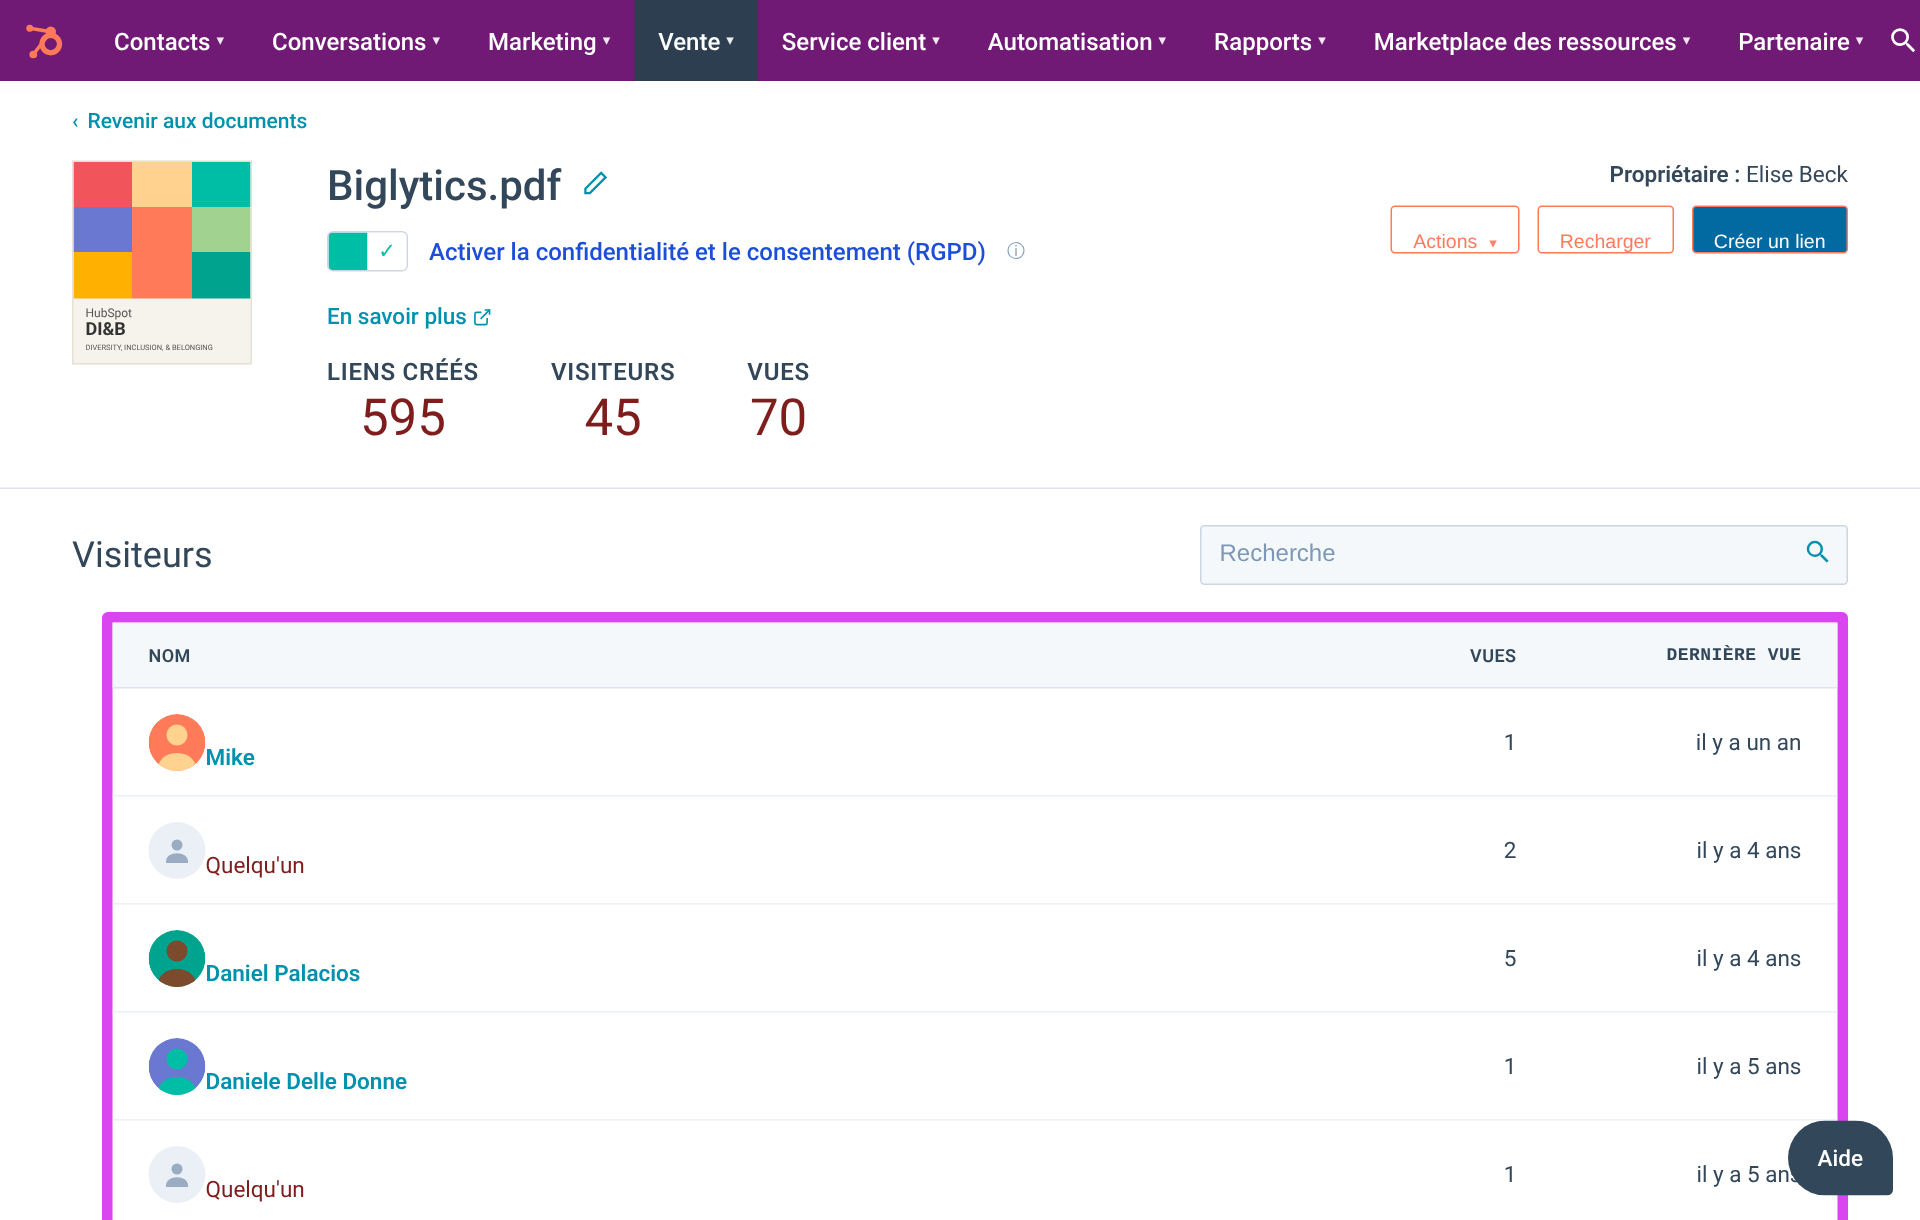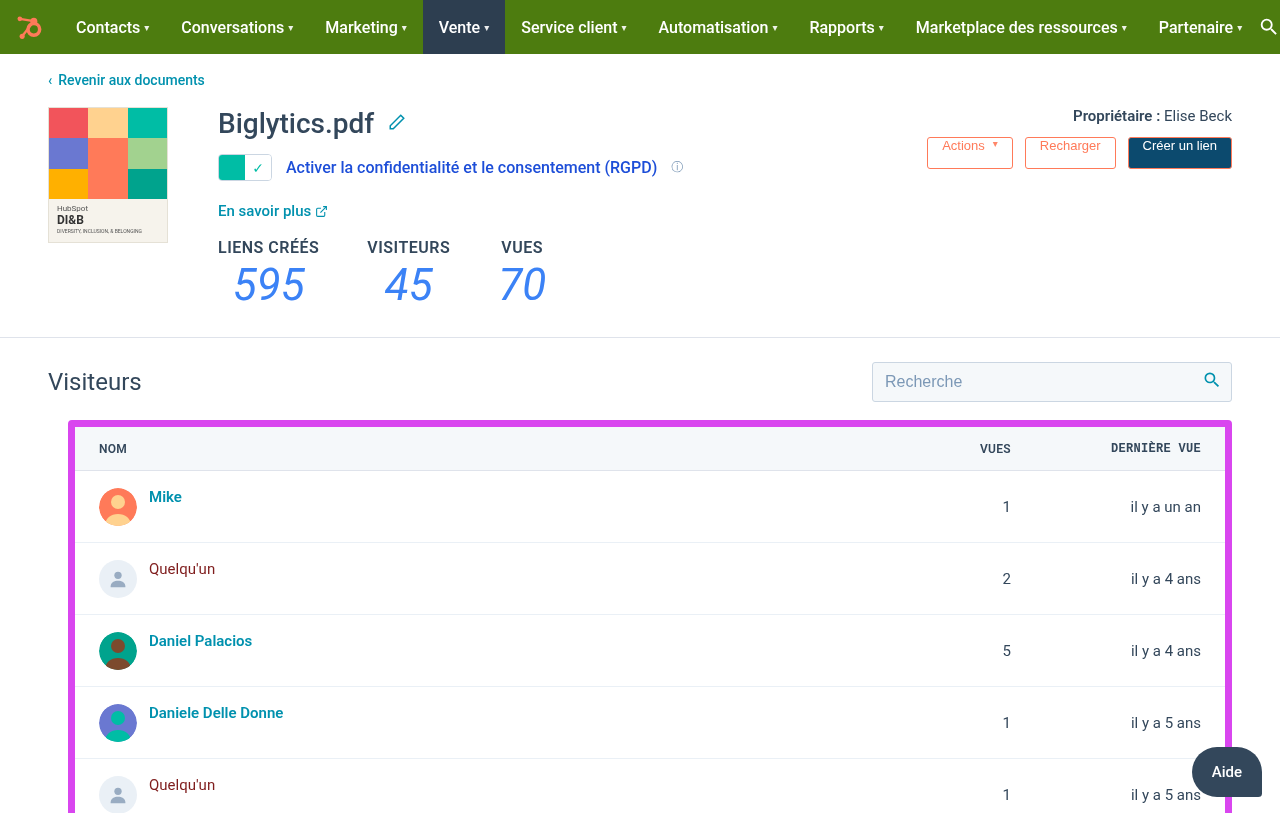"Contacts" .nav { background: #4d7c0f -> #701a75 }
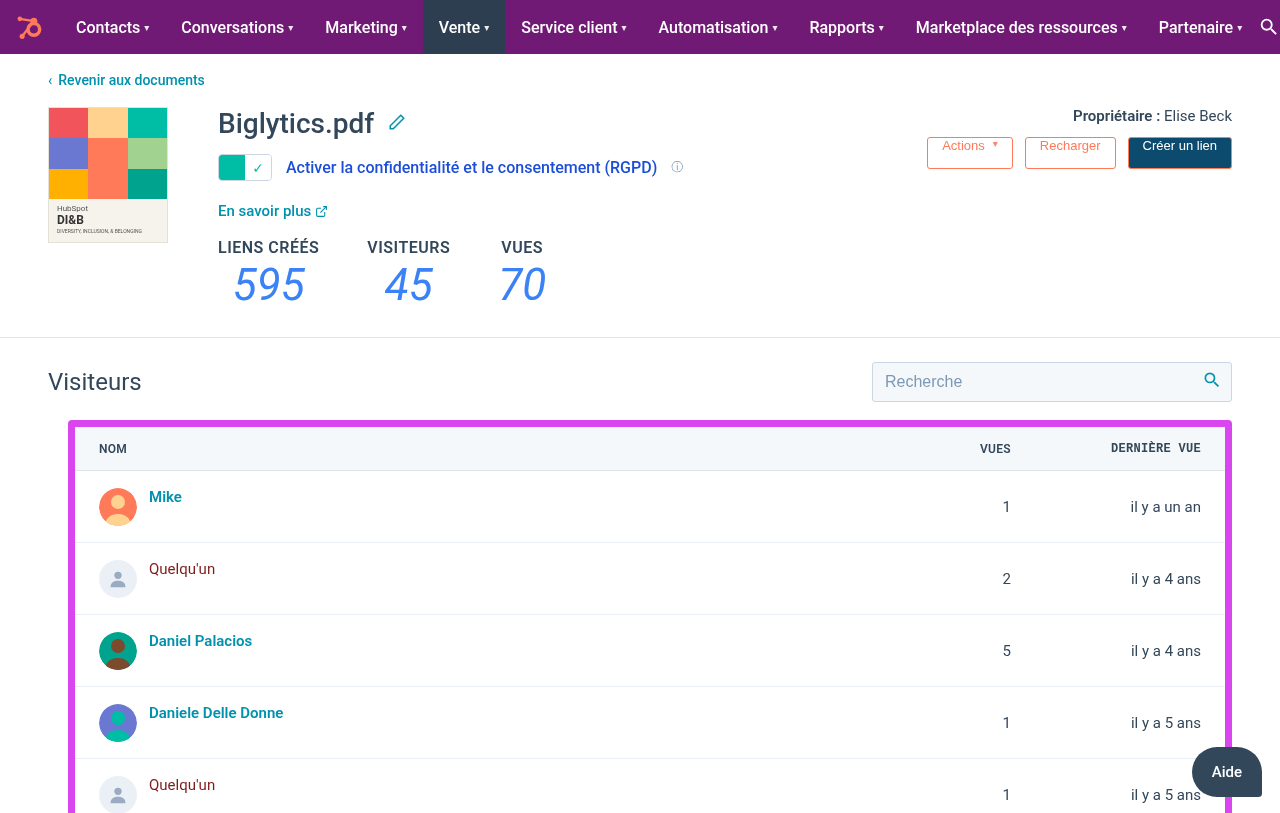"Actions" .btn { align-items: flex-start -> flex-end }
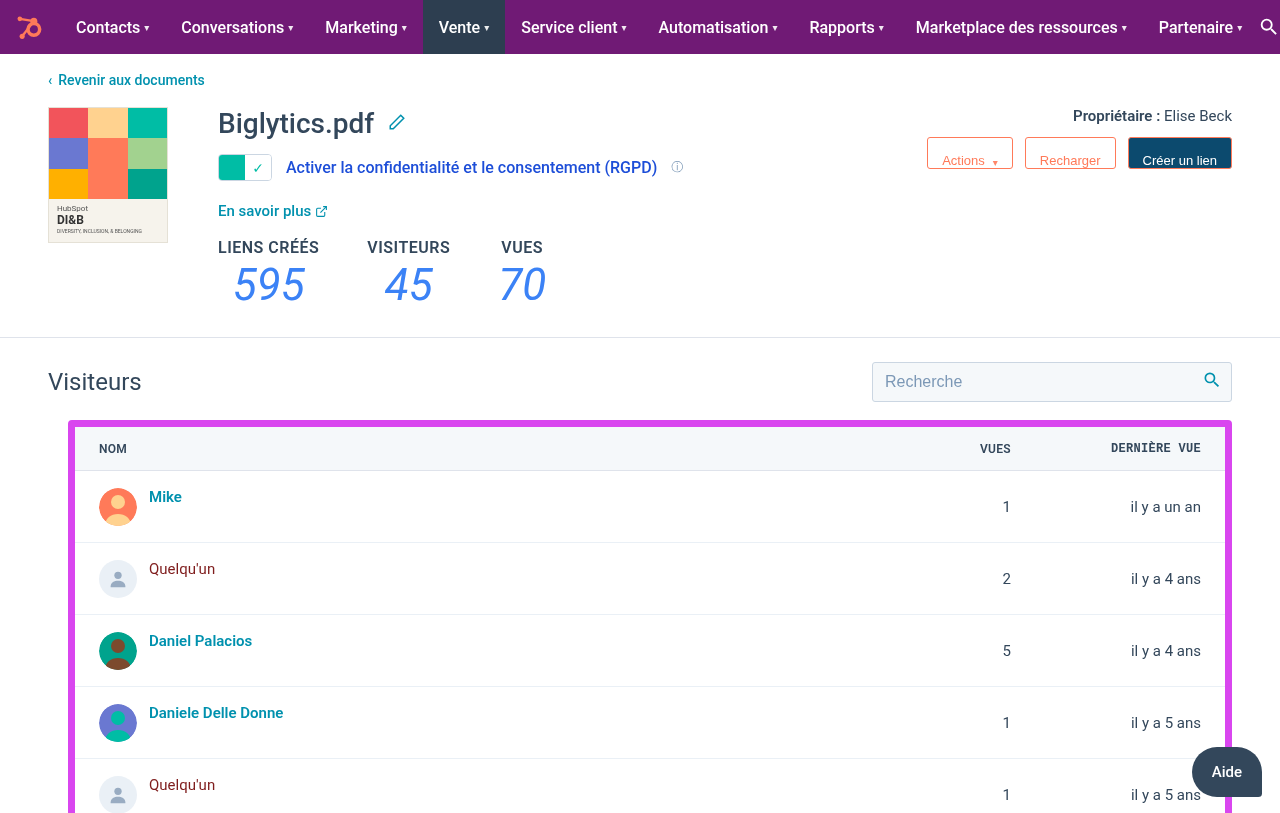"Créer un lien" .btn-primary { background: #0c4a6e -> #0369a1 }
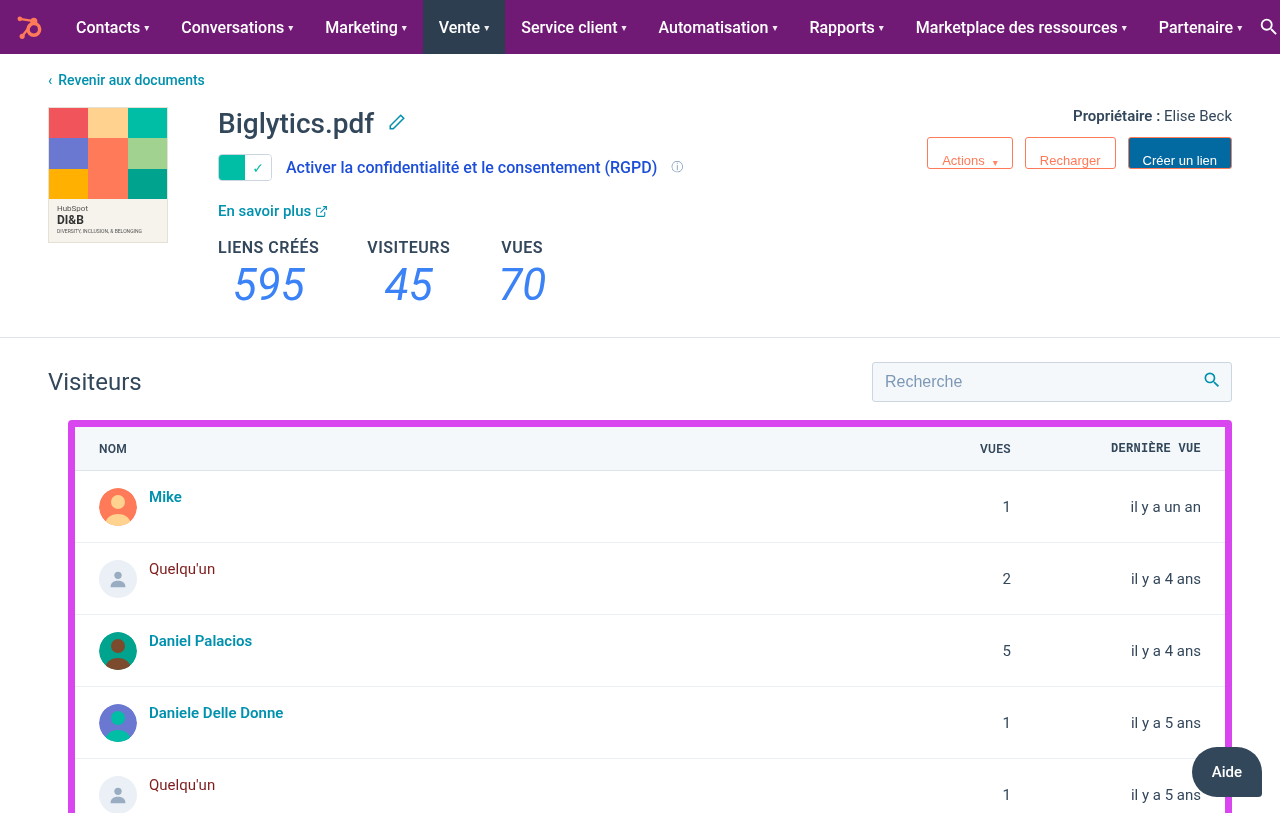"595" .stat .value { color: #3b82f6 -> #7f1d1d; font-size: 44px -> 34px; font-style: italic -> none }
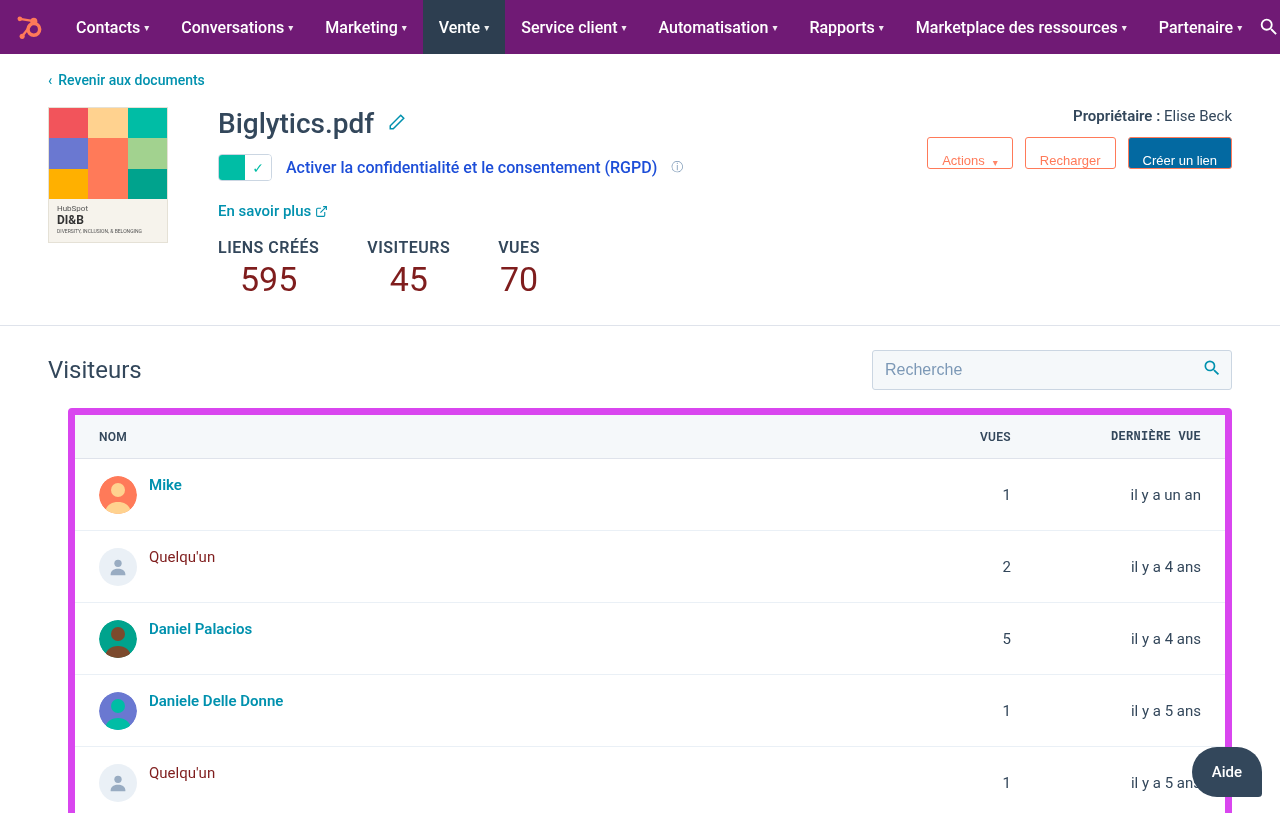"Recherche" .search { width: 360px -> 432px }
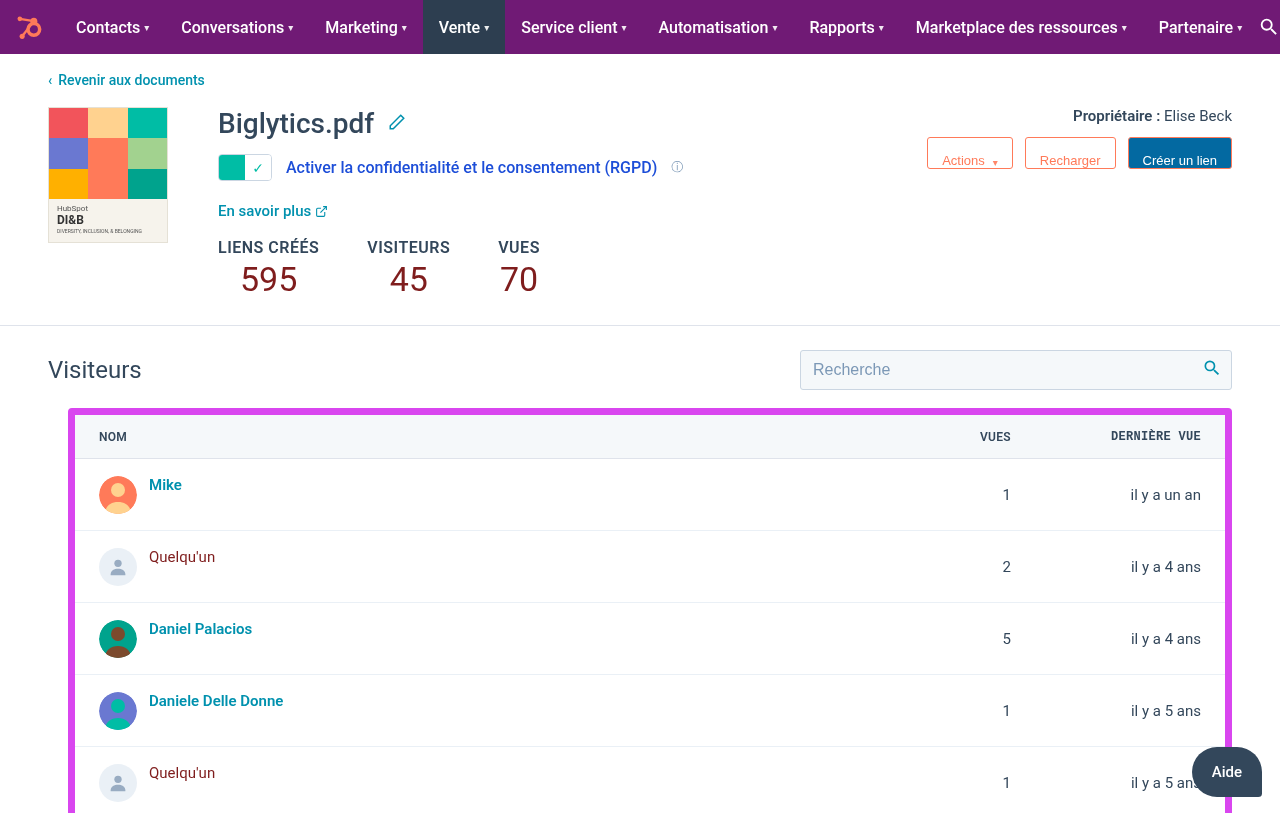"Mike" .tname { align-items: flex-start -> flex-end; gap: 12px -> none }
